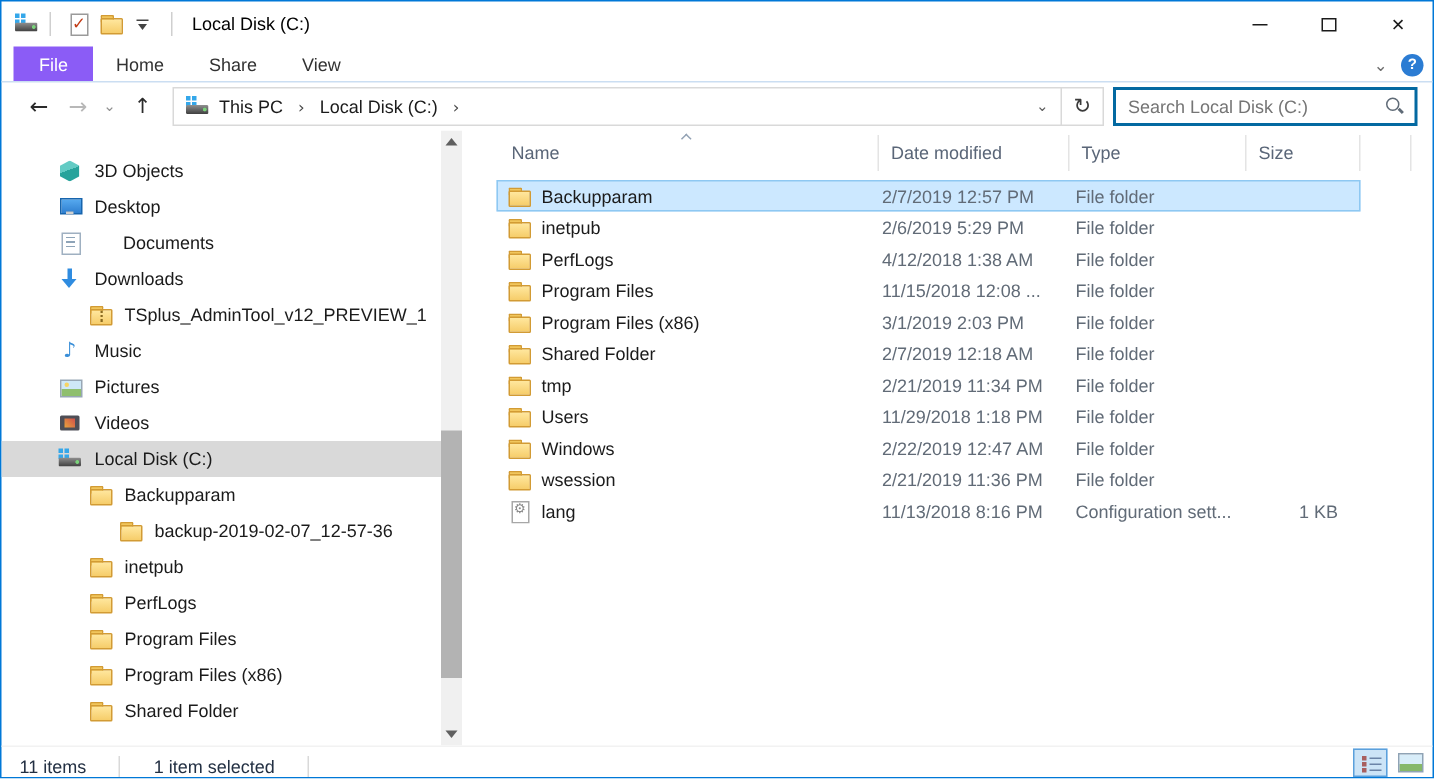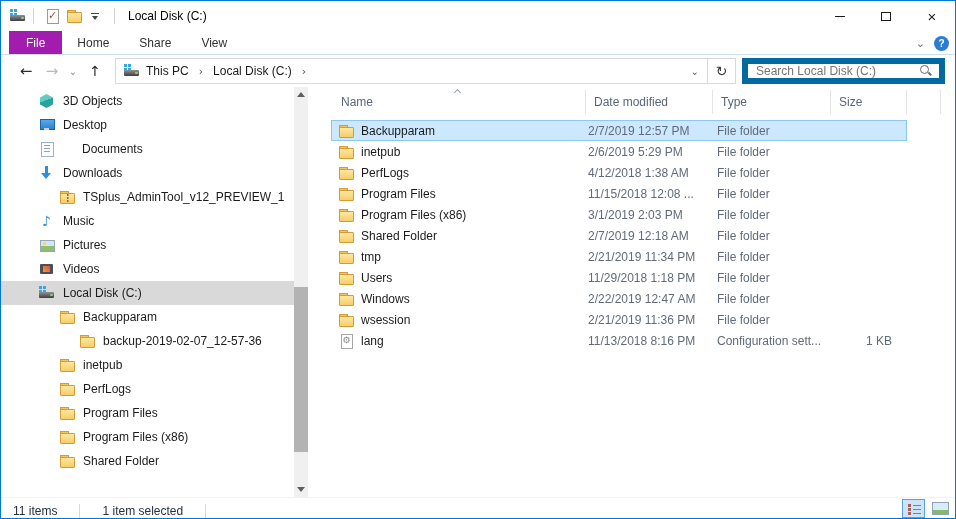"File" .tab.active { background: #a21caf -> #8b5cf6 }
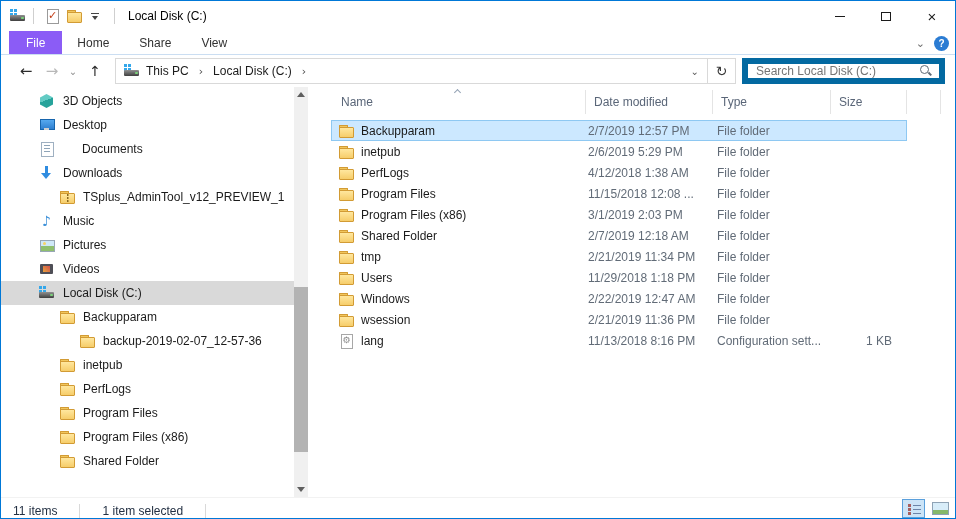"Search Local Disk (C:)" .search-box { border: 6px solid #0369a1 -> 2px solid #0369a1 }
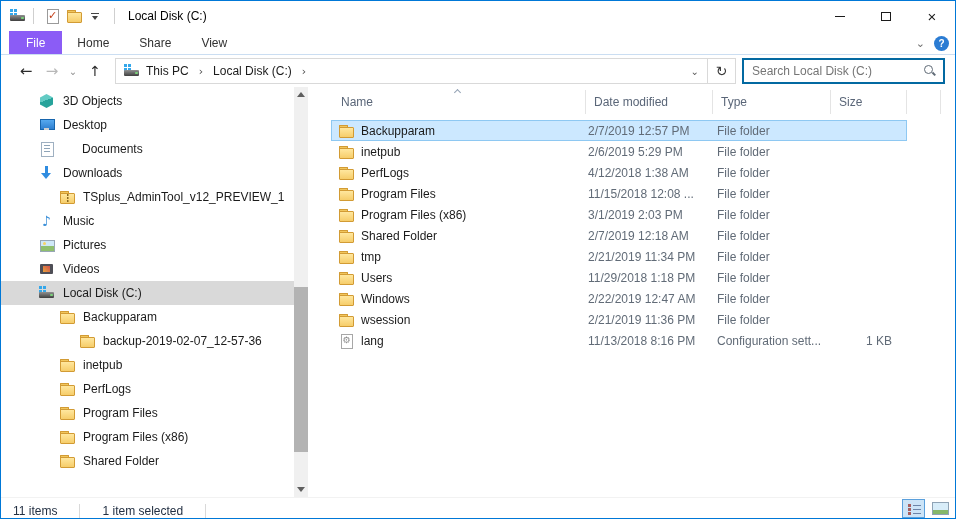"3D Objects" .sidebar { top: 0 -> 13px }
